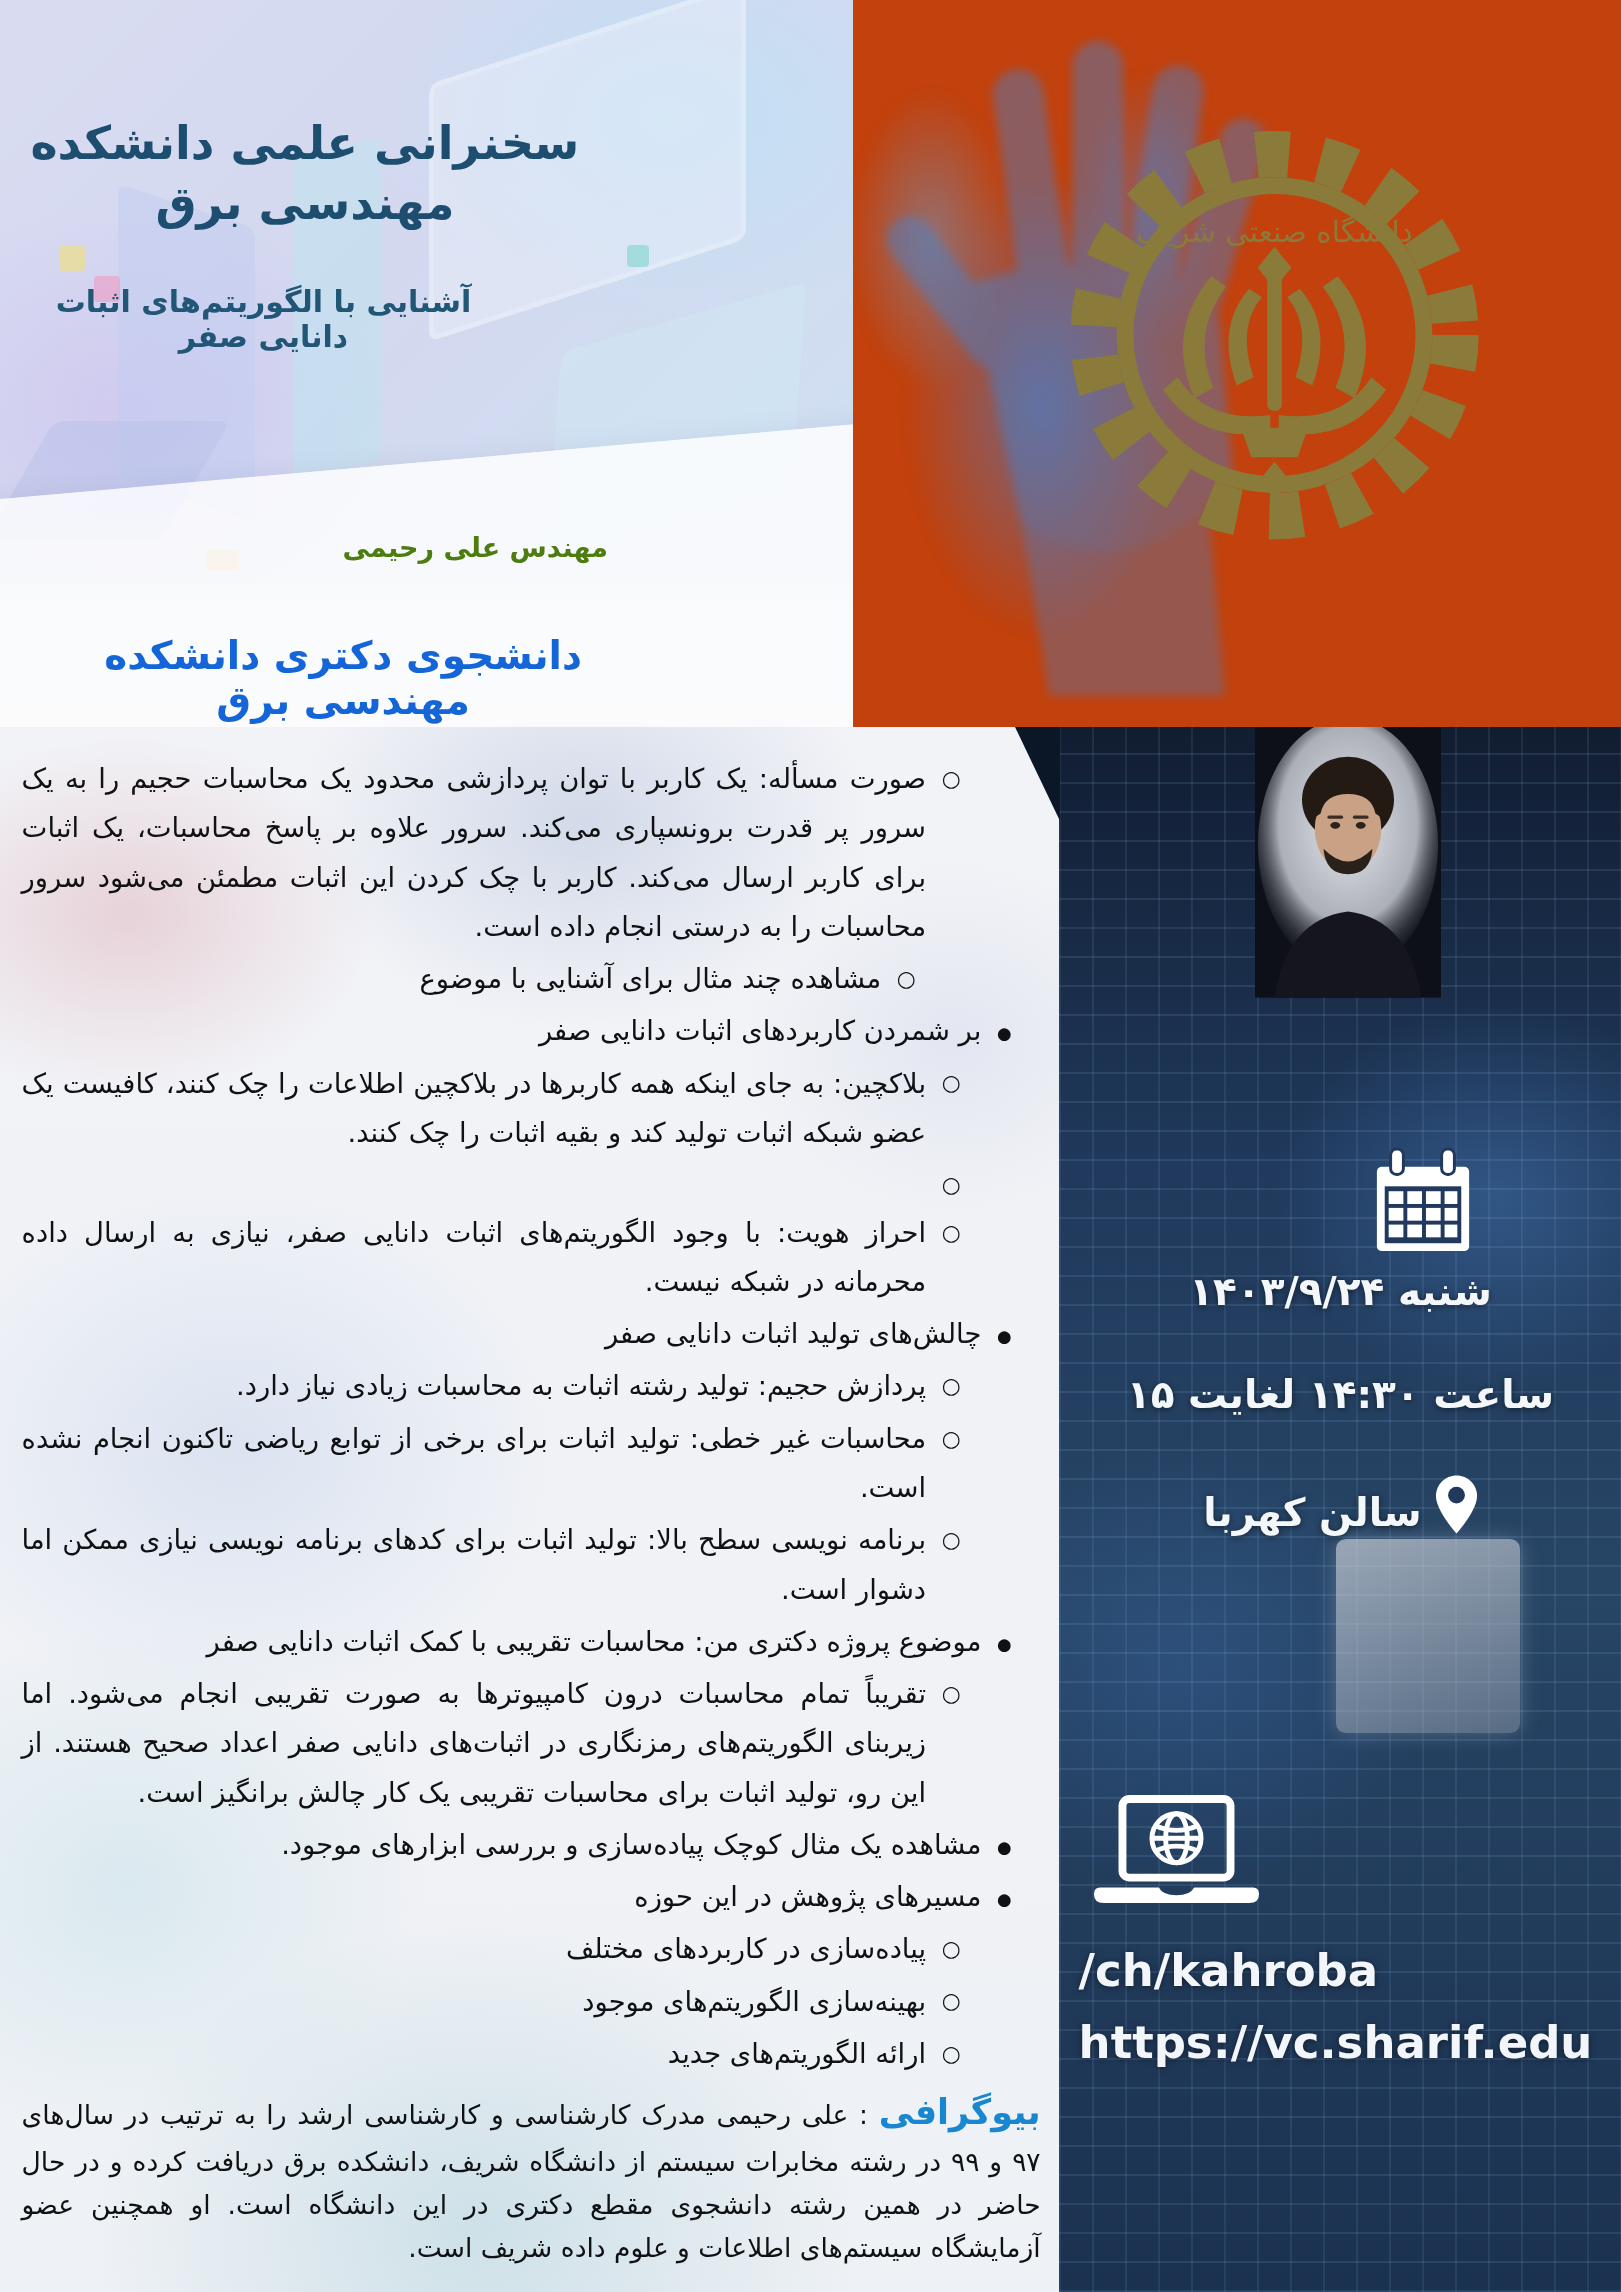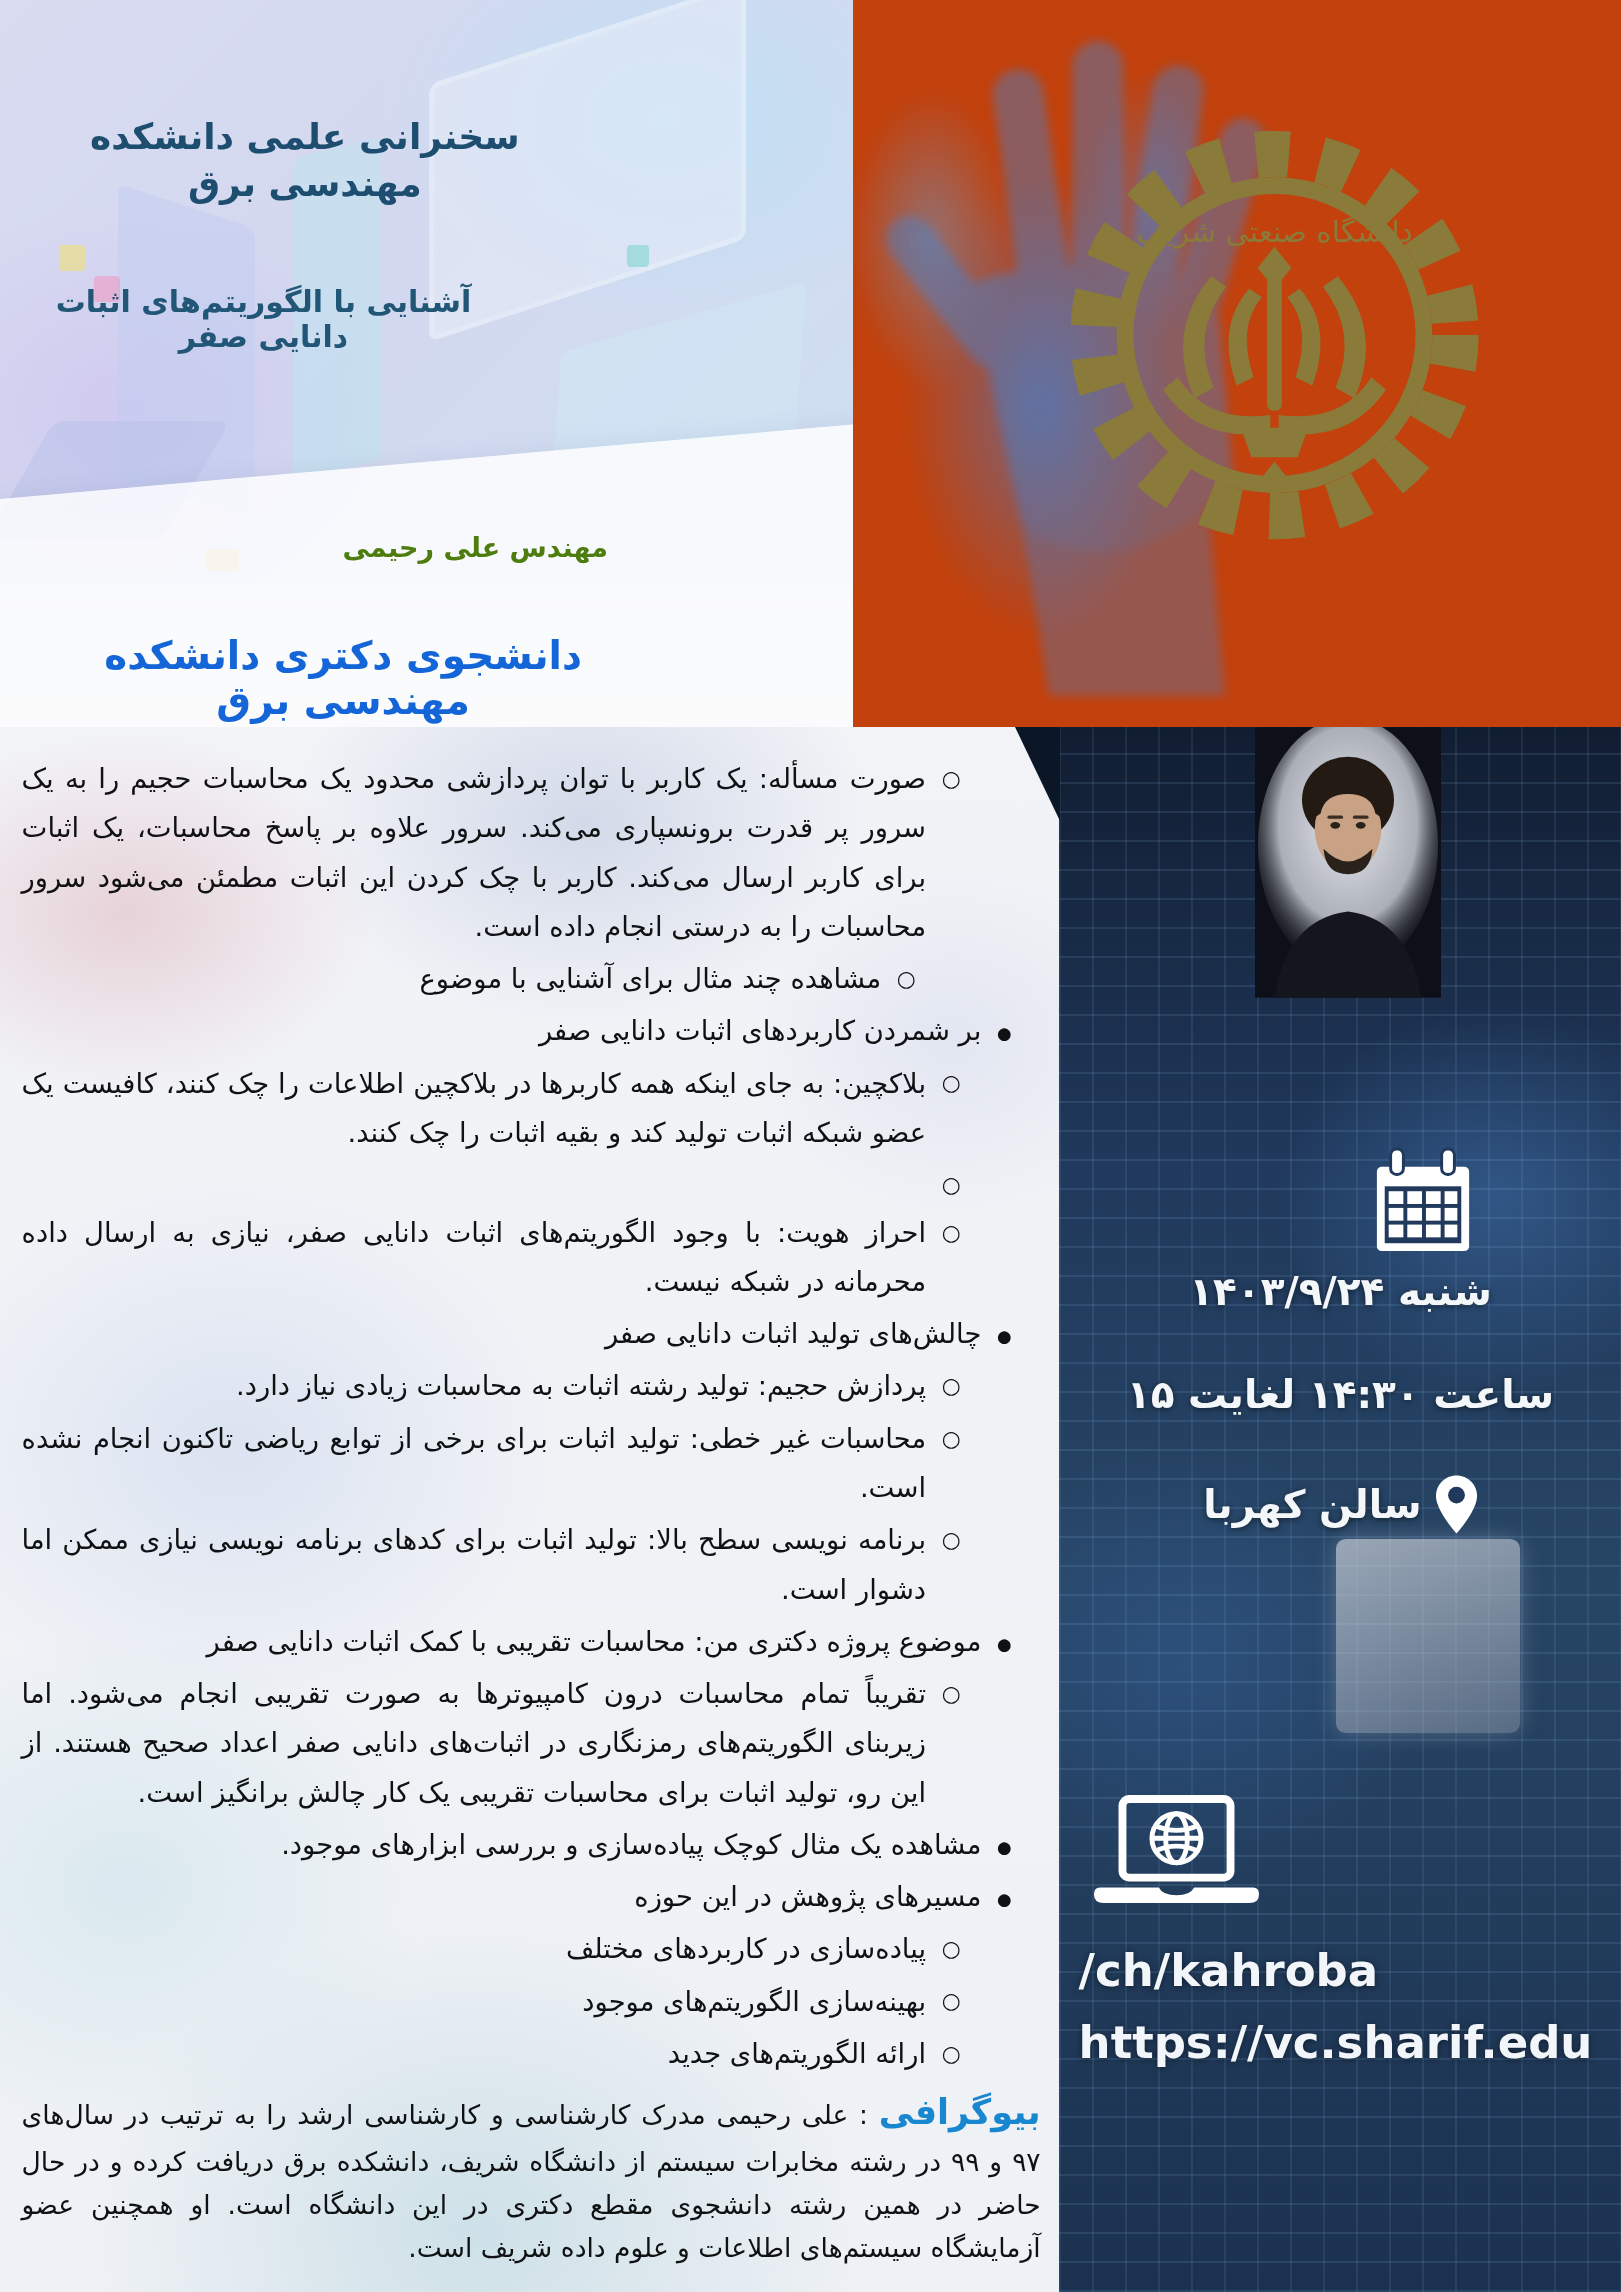"سخنرانی علمی دانشکده مهندسی برق" .title { font-size: 36px -> 46px }
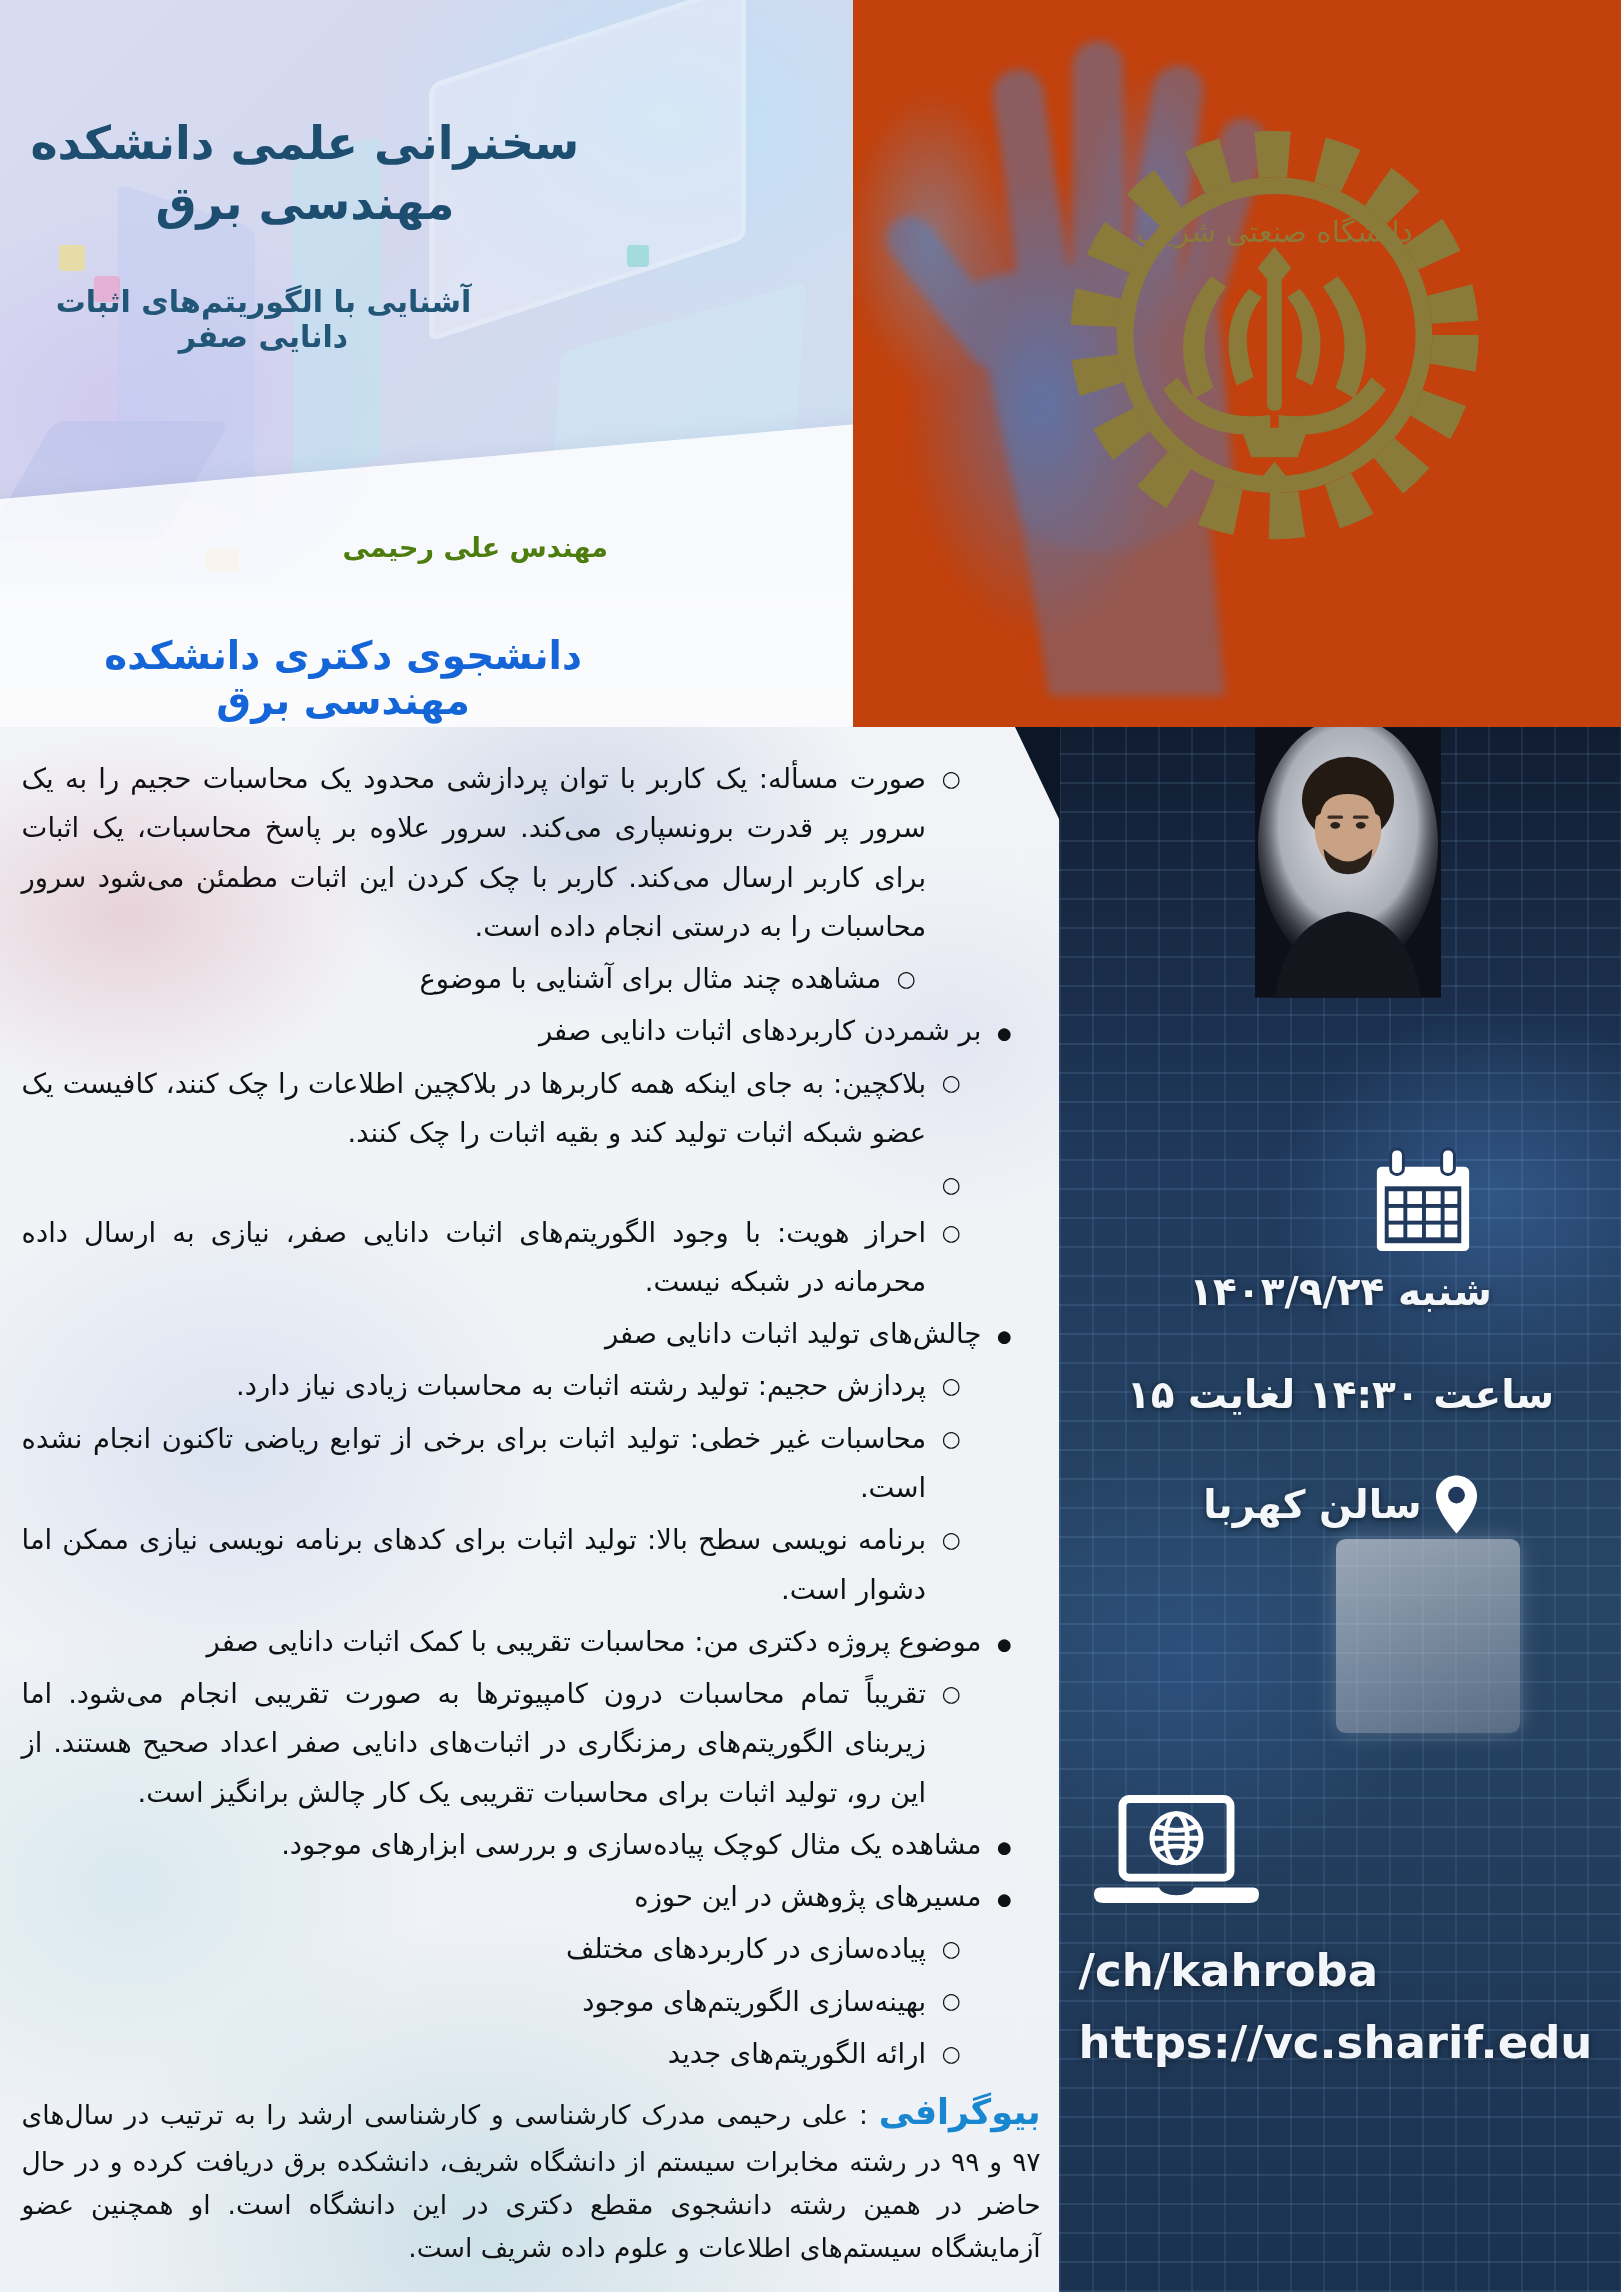"سالن کهربا" .rc-loc { align-items: center -> flex-end }
